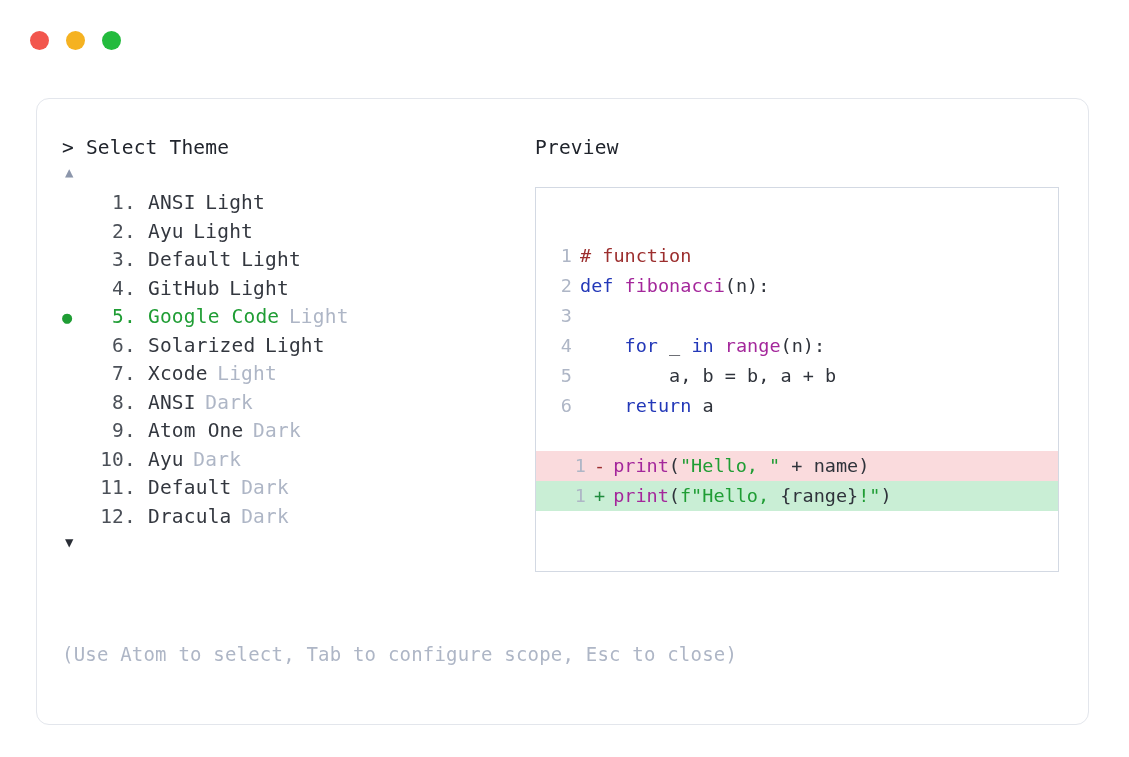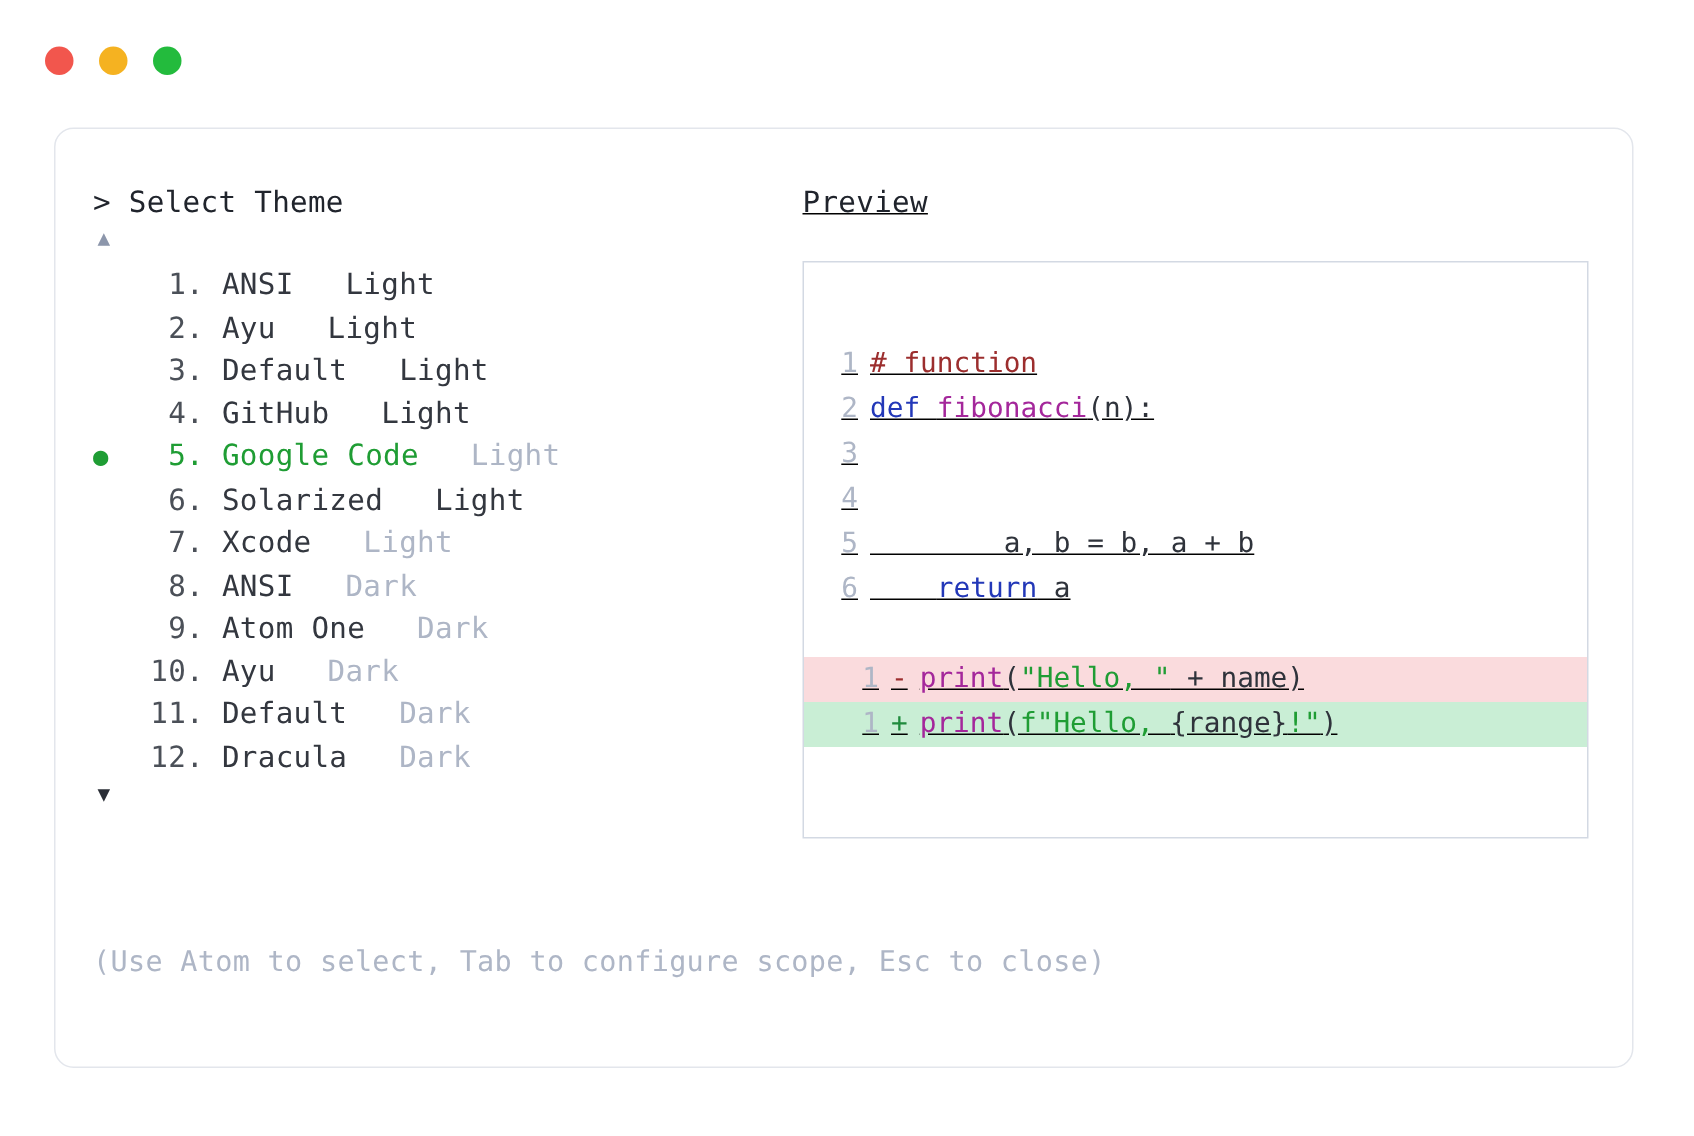"> Select Theme" #app-card { top: 85px -> 98px }
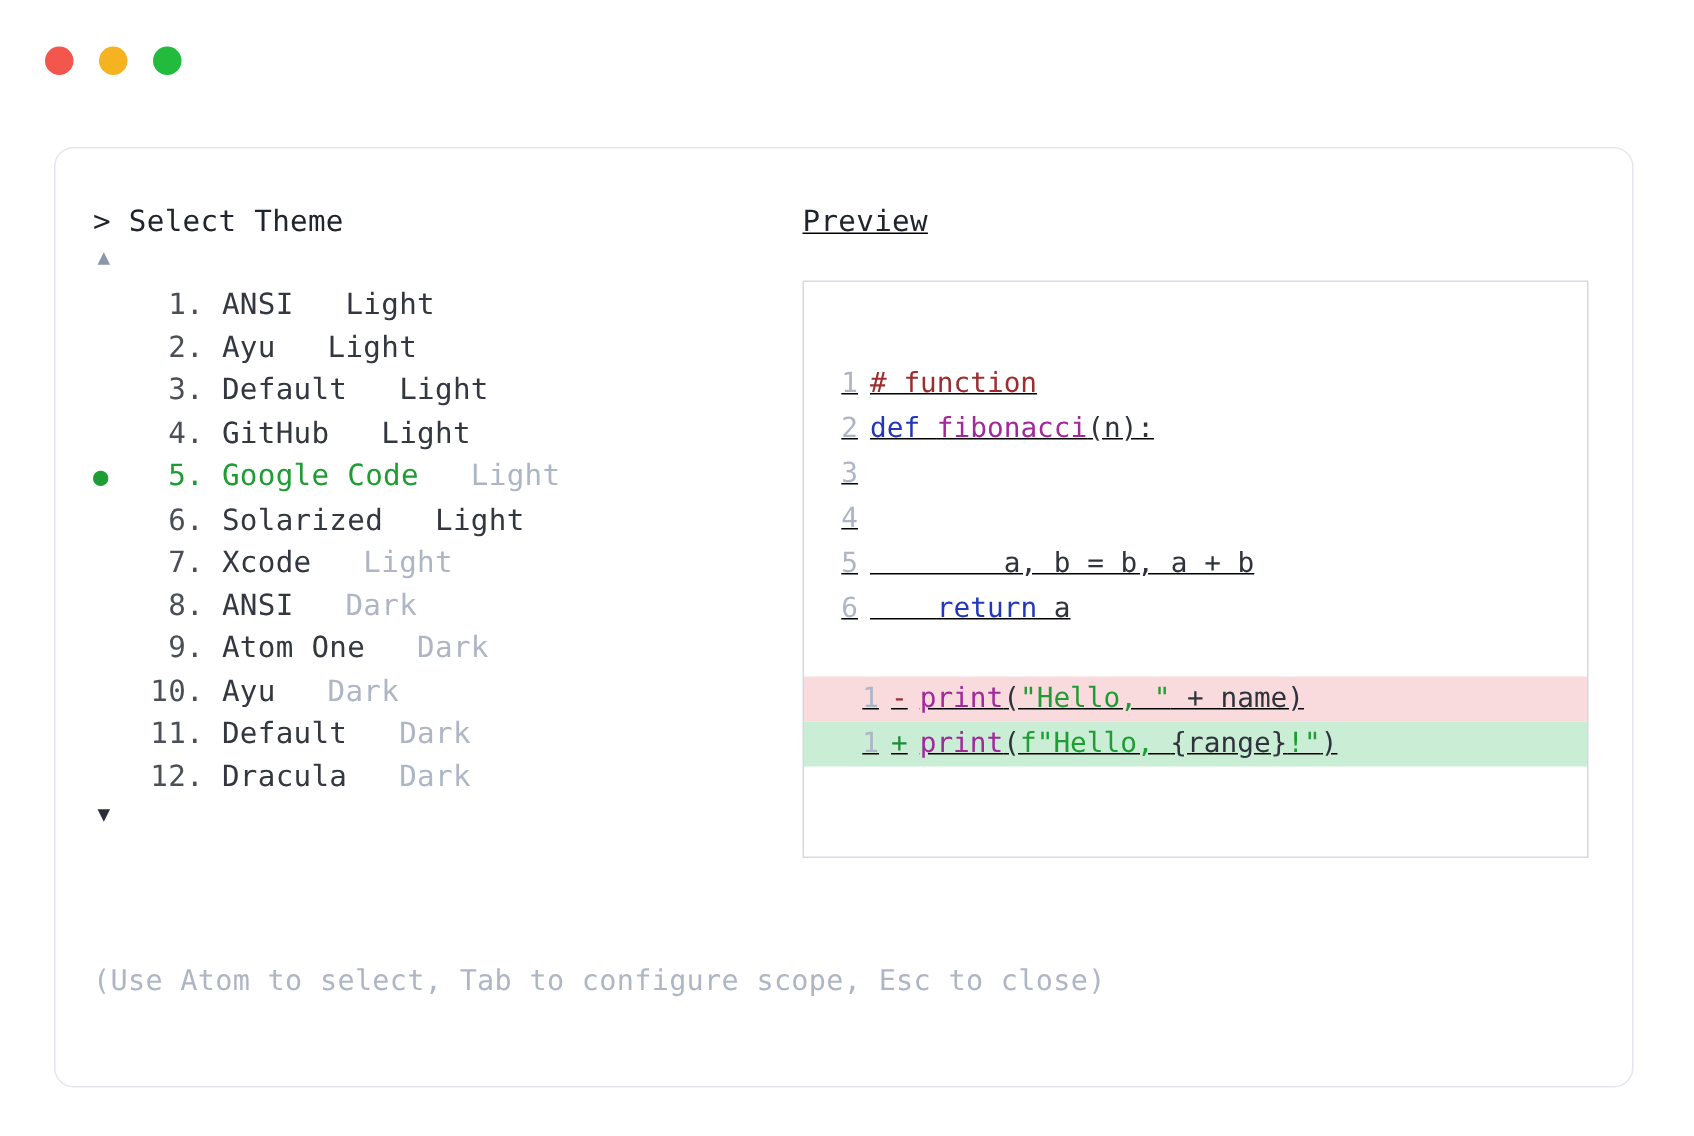"Preview" #preview-panel { text-decoration: underline -> none }
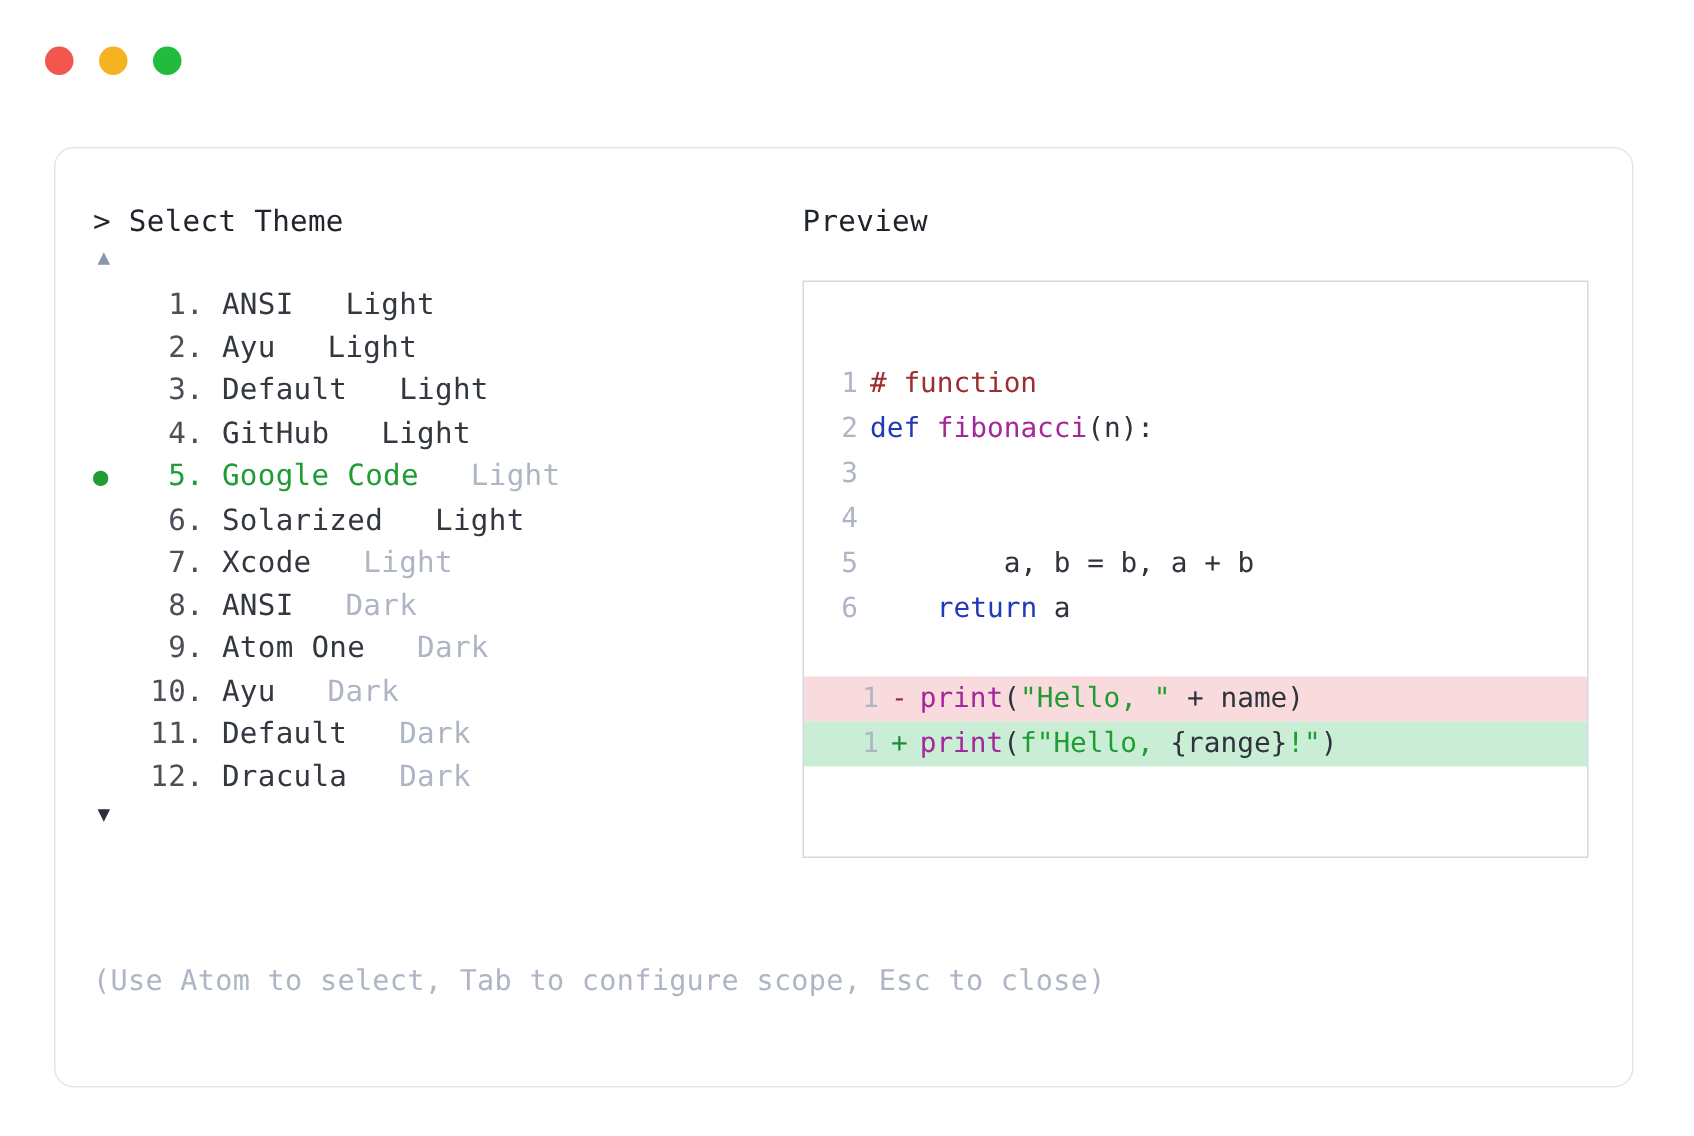"Light" .variant-cell { margin-left: 25px -> none }
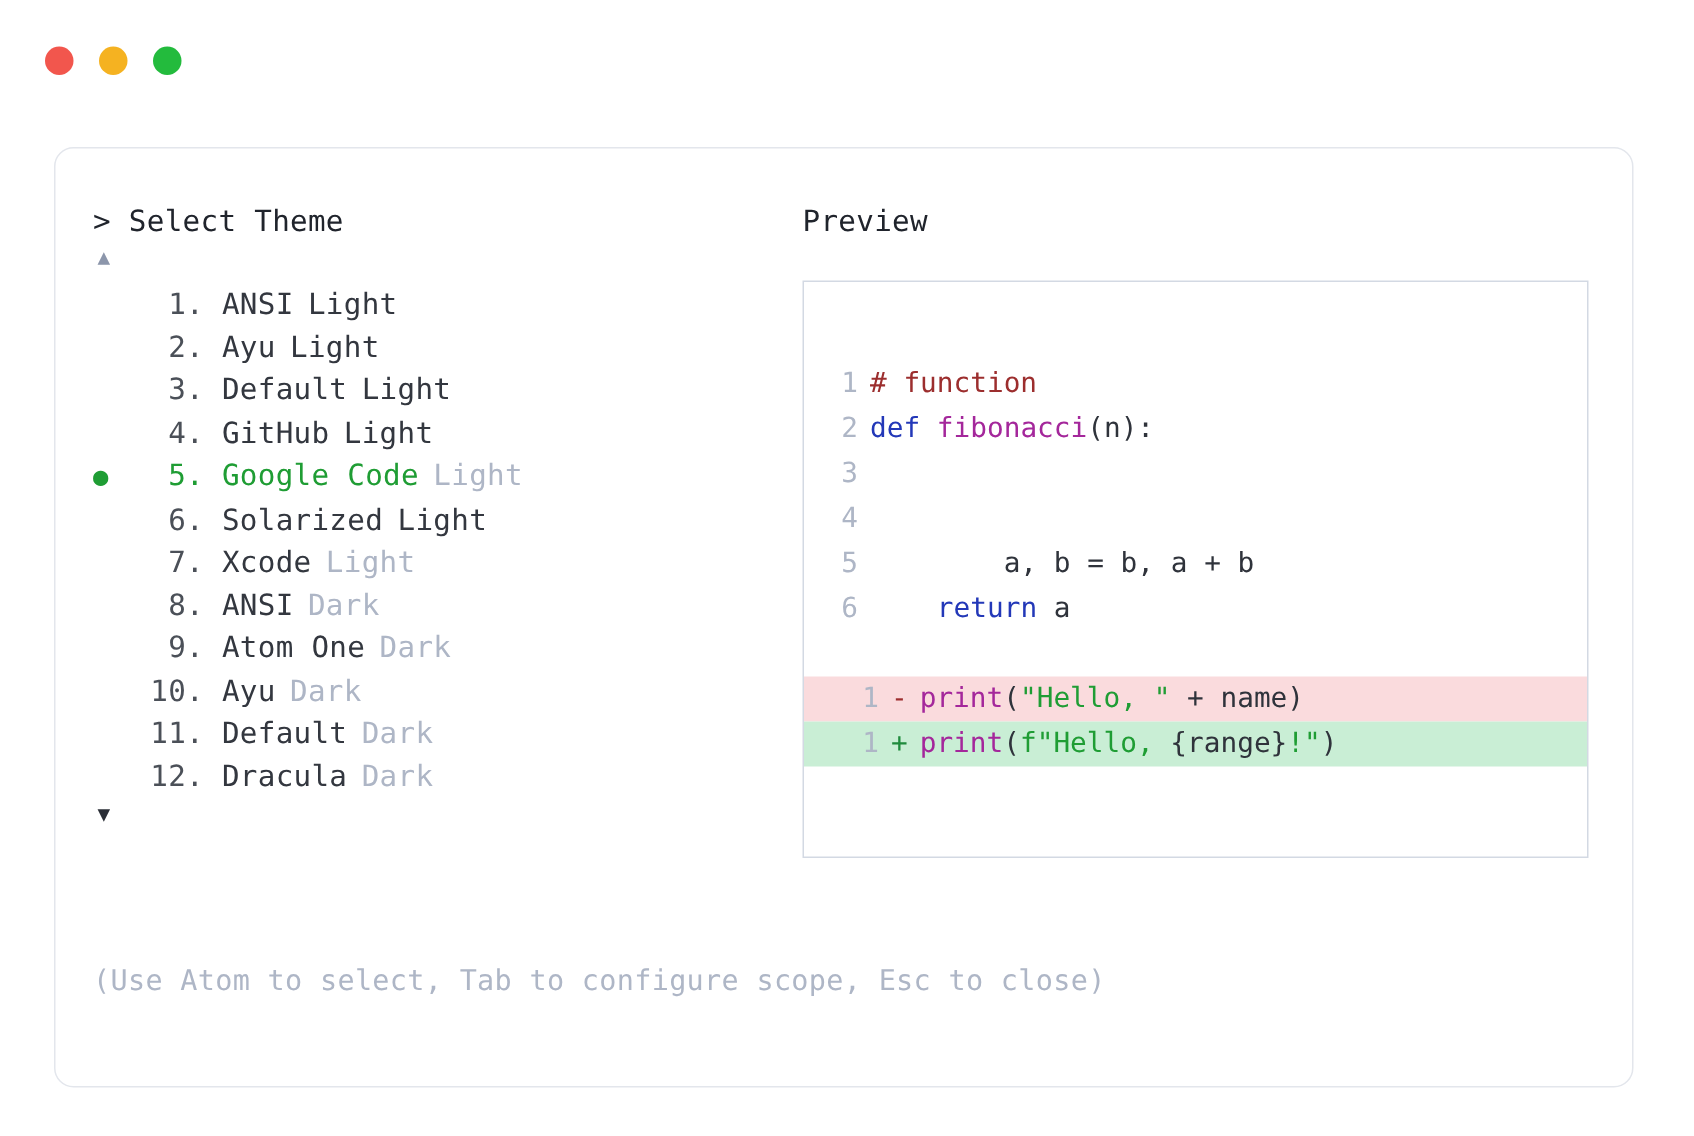"for _ in range(n):" span.code-text { html: none -> <span><span> </span><span>for</span><span> _ </span><span>in</span><span> </span><span>range</span><span>(n):</span></span> }
